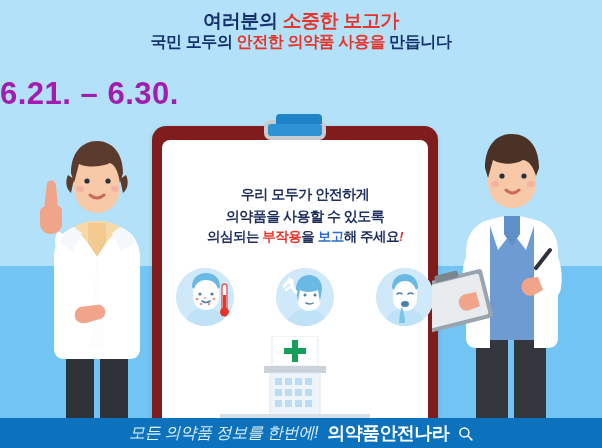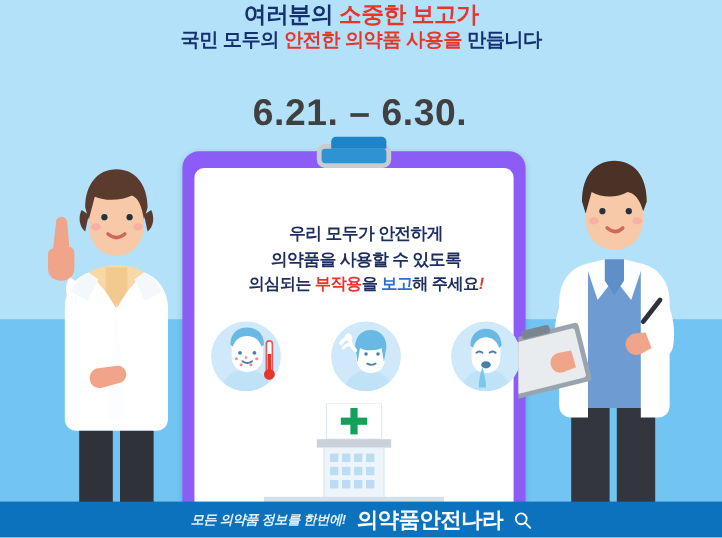"여러분의 소중한 보고가" .headline { top: 1px -> 9px }
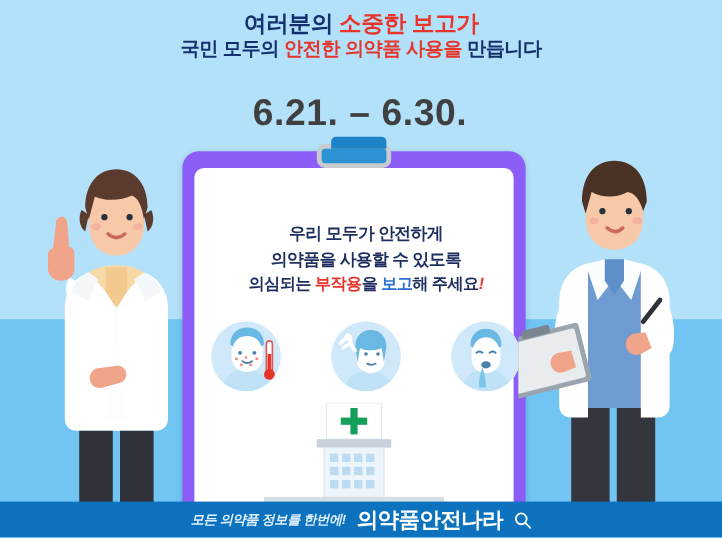"6.21. – 6.30." .dates { color: #404040 -> #a21caf; text-align: center -> none }
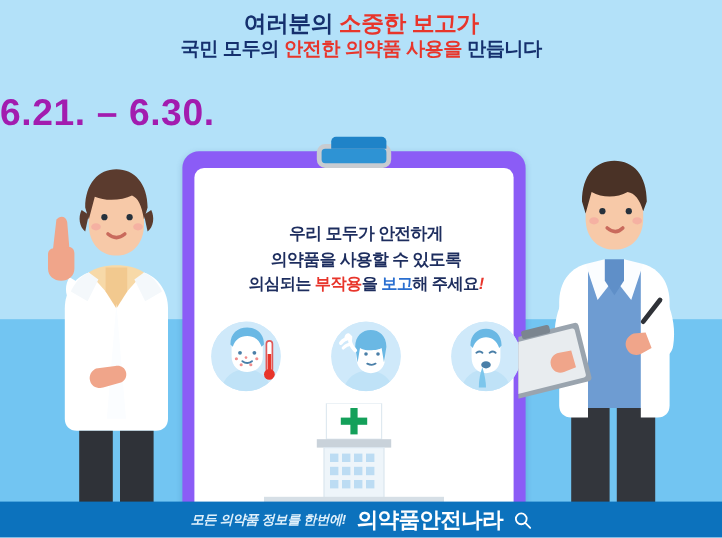"우리 모두가 안전하게" .clipboard { background: #8b5cf6 -> #7f1d1d }
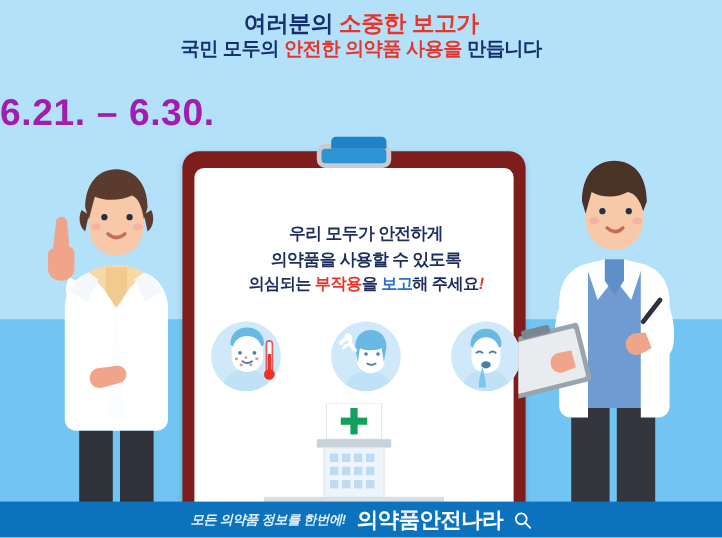"모든 의약품 정보를 한번에!" .footer-tag { font-size: 11px -> 16px; font-weight: bold -> normal }
